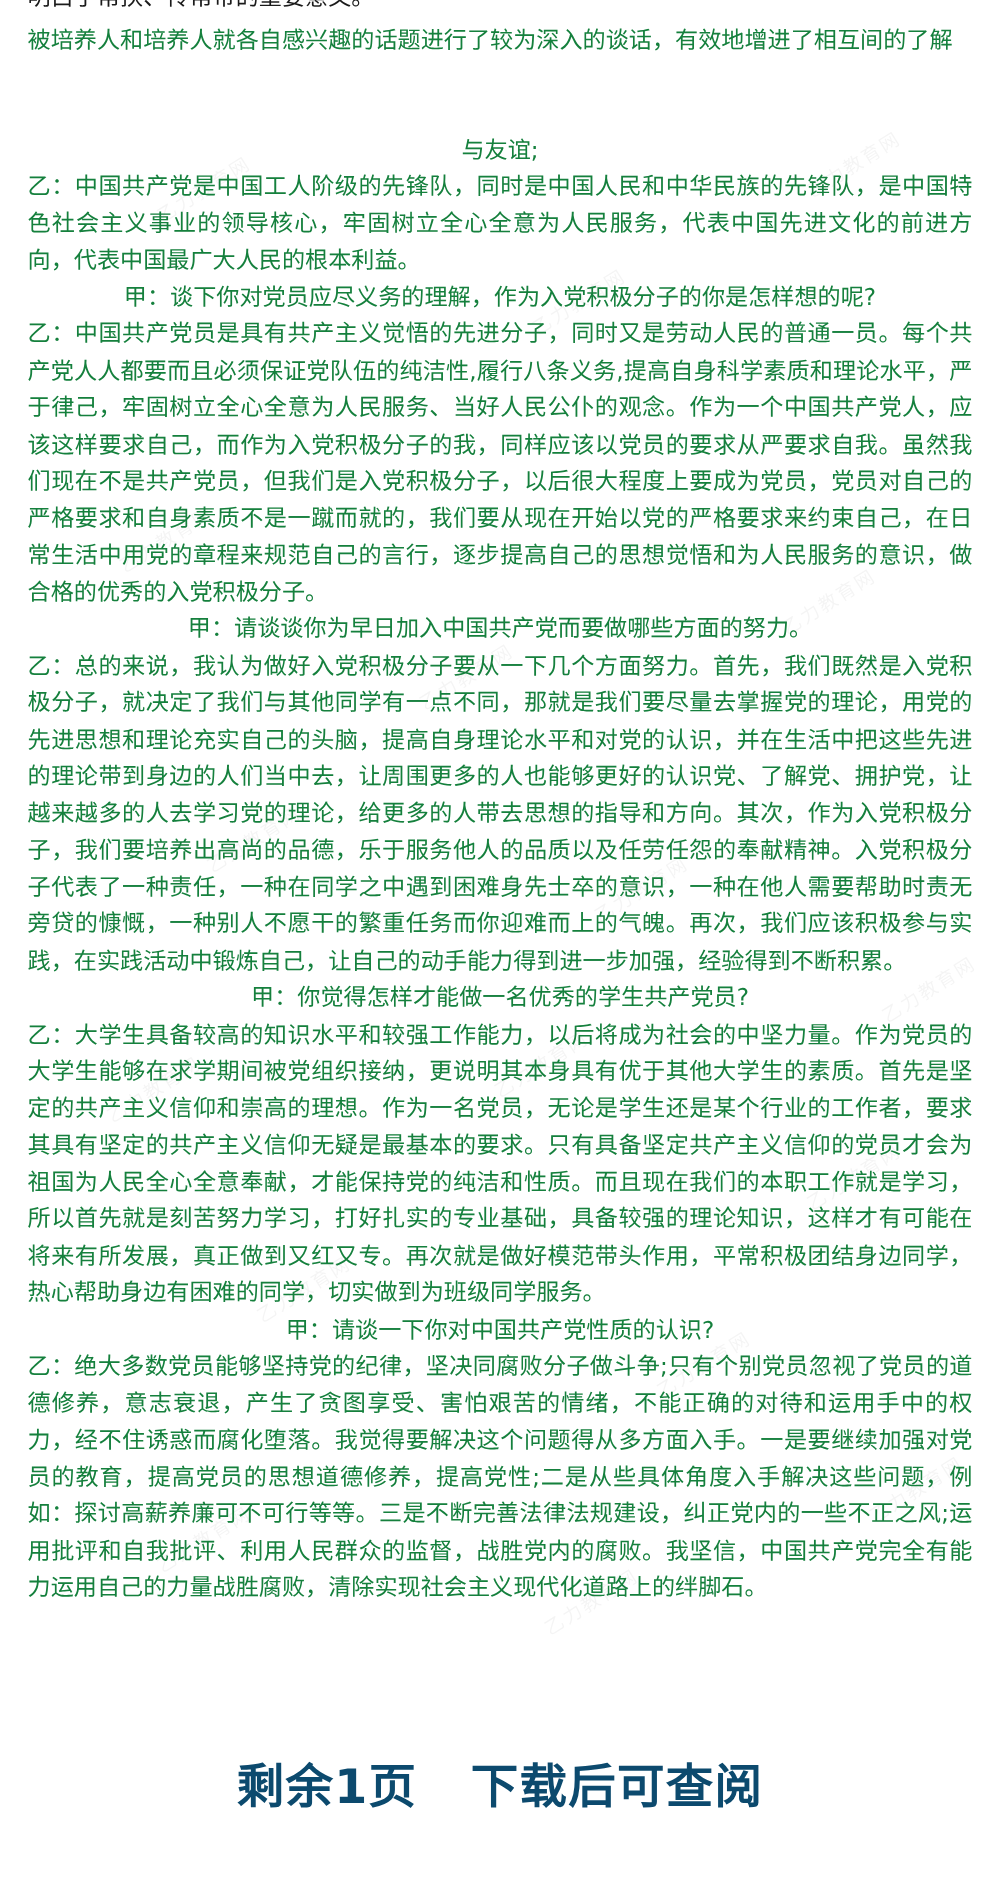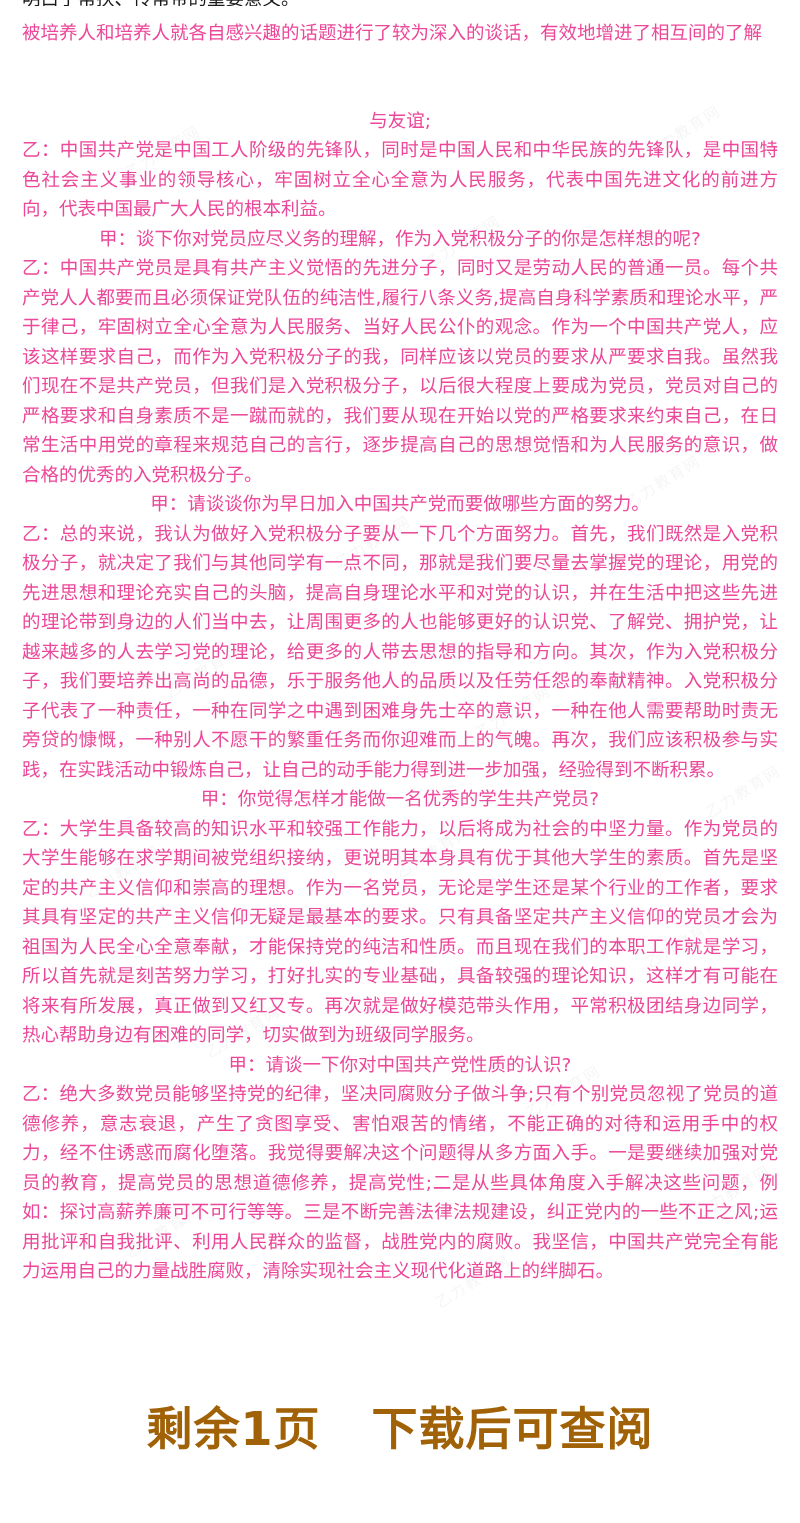"被培养人和培养人就各自感兴趣的话题进行了较为深入的谈话，有效地增进了相互间的了解" .para { color: #ec4899 -> #15803d }
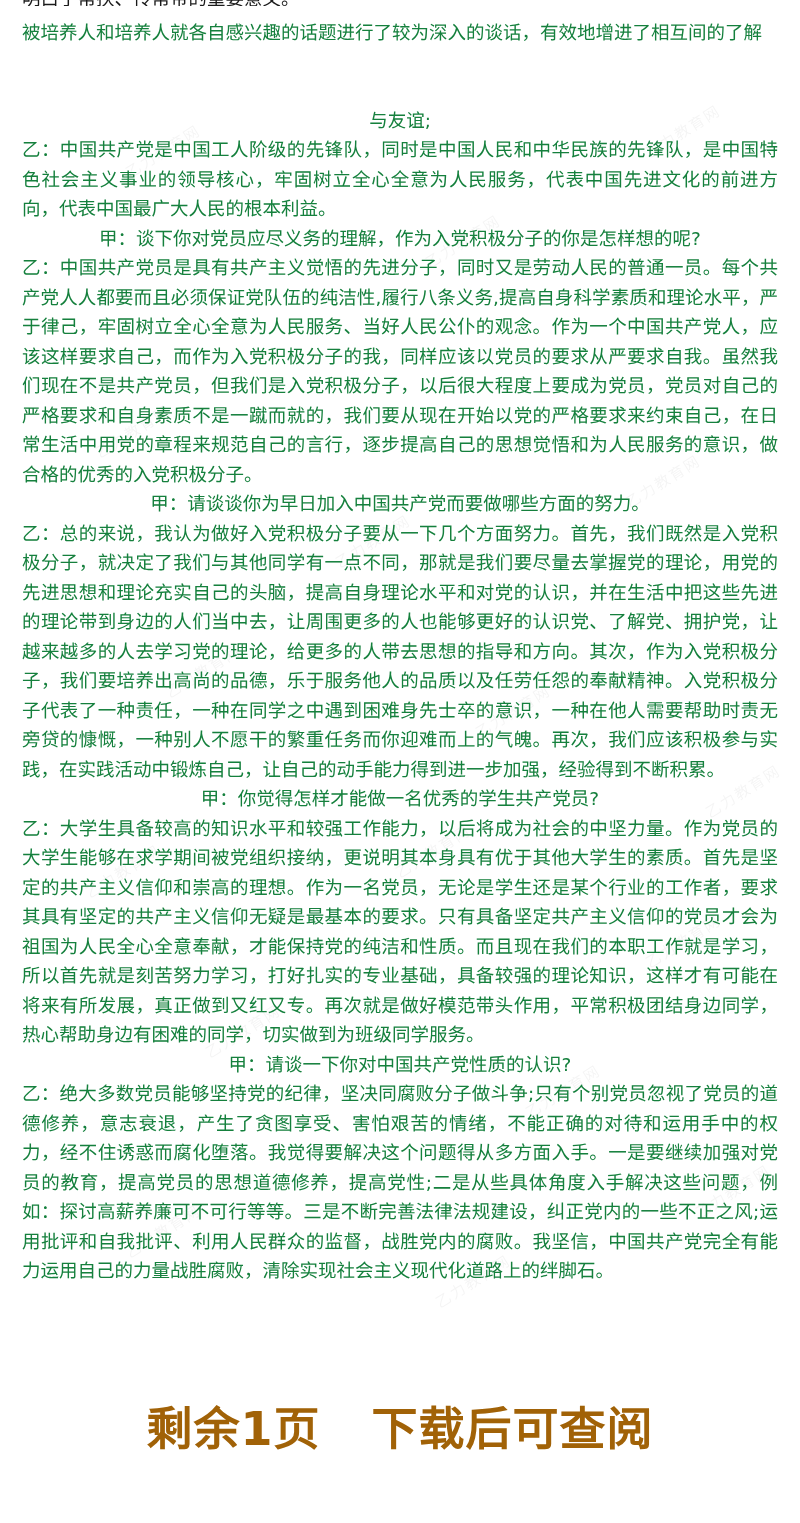"剩余1页 下载后可查阅" .footer-notice .notice-text { color: #a16207 -> #0c4a6e; font-size: 46px -> 38px }
